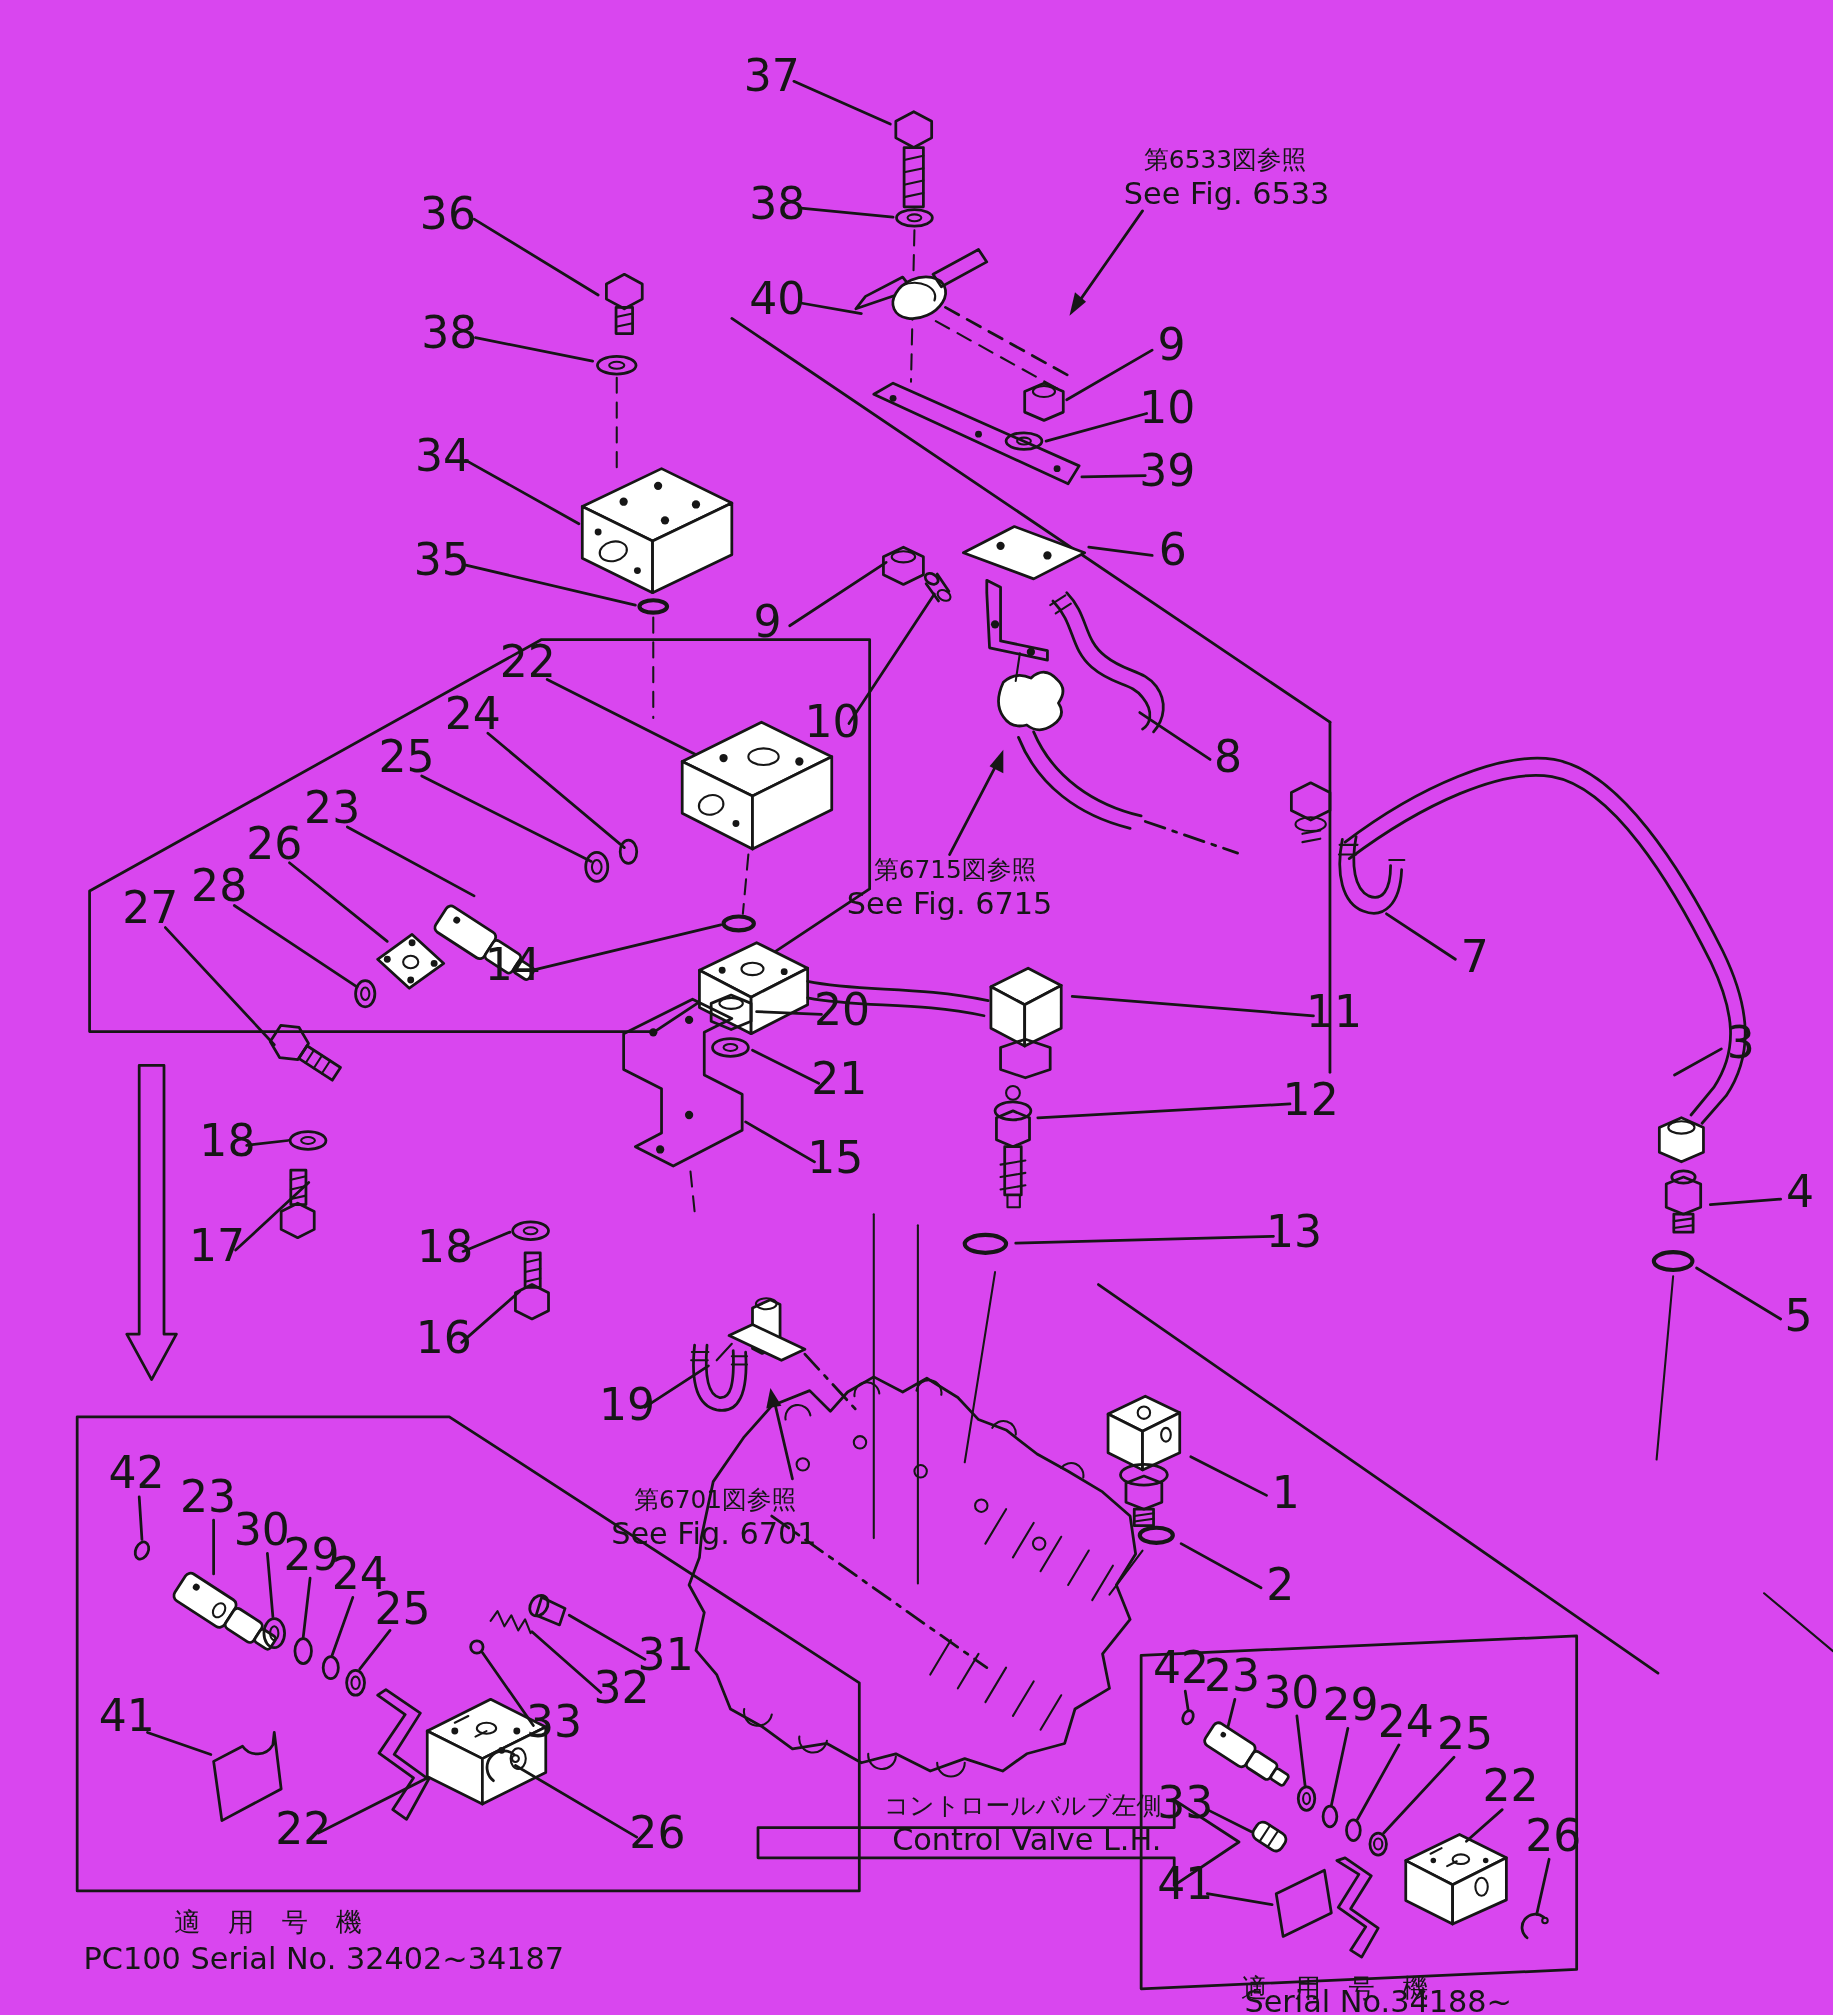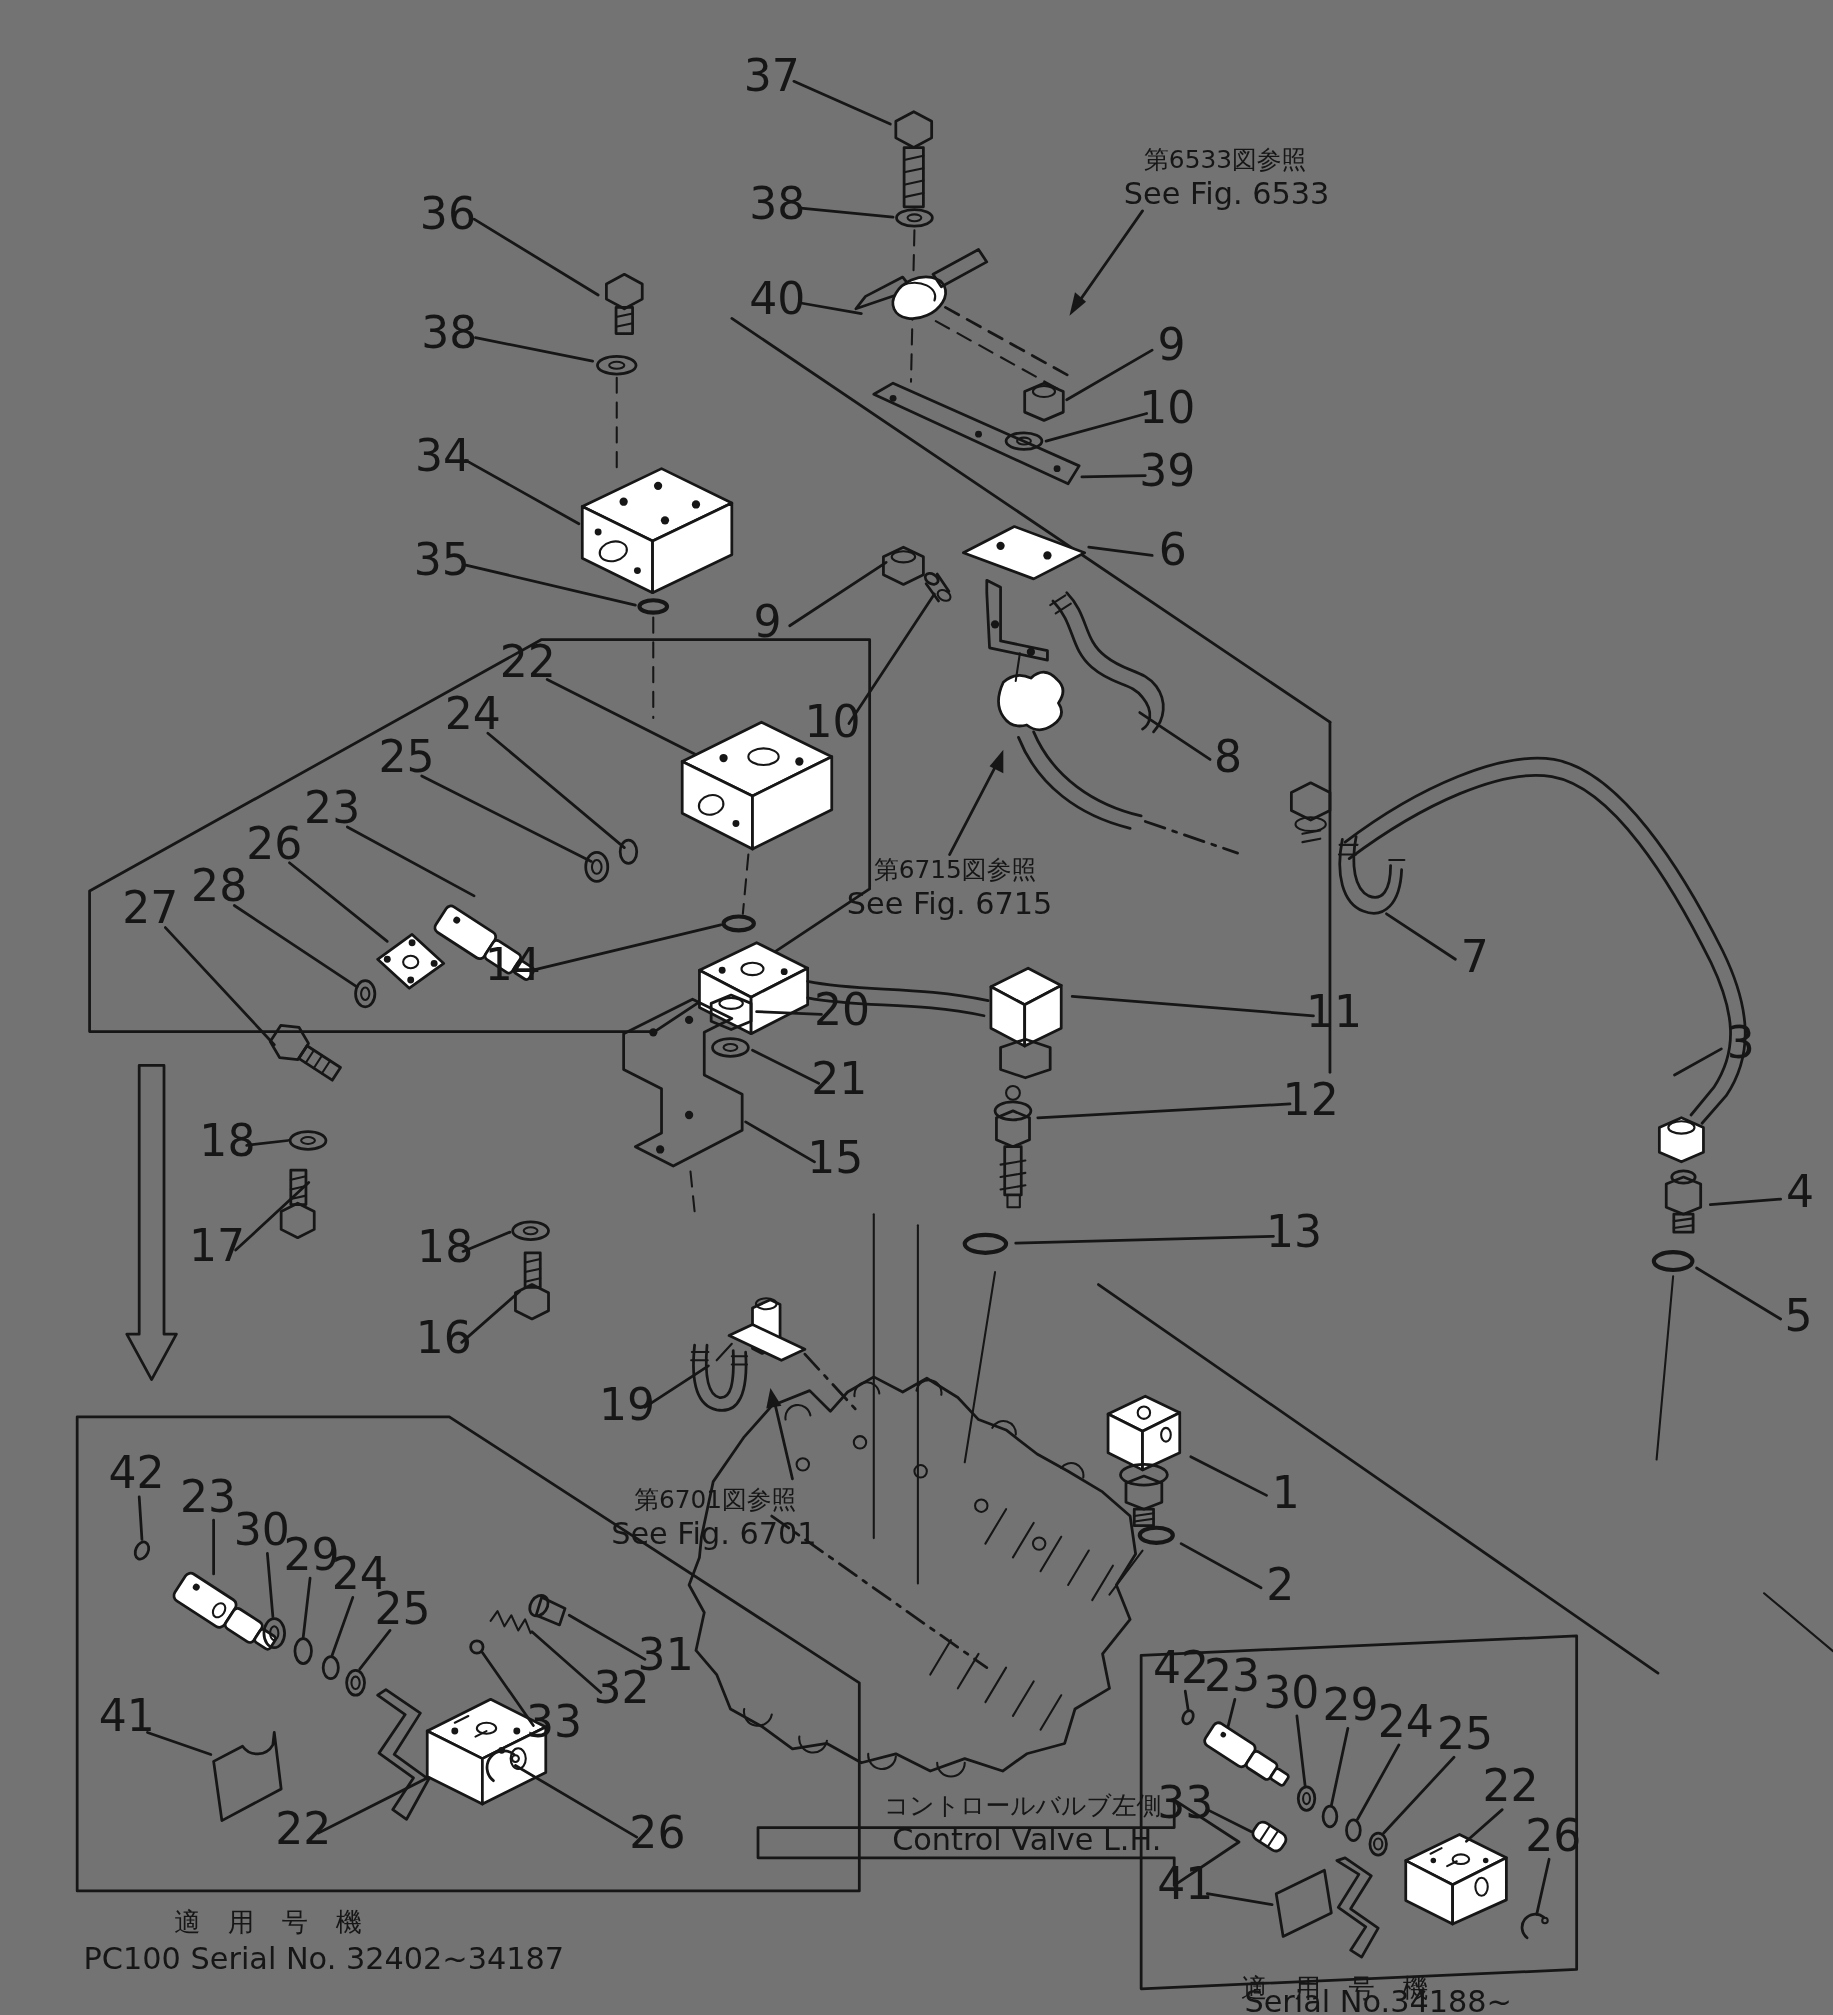"37" .stage { background: #737373 -> #d946ef }
